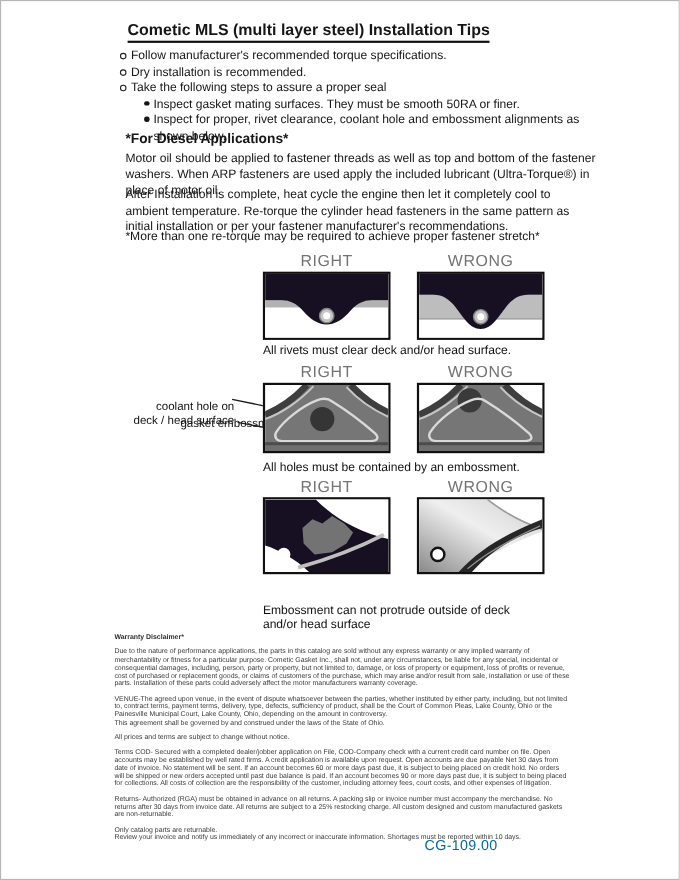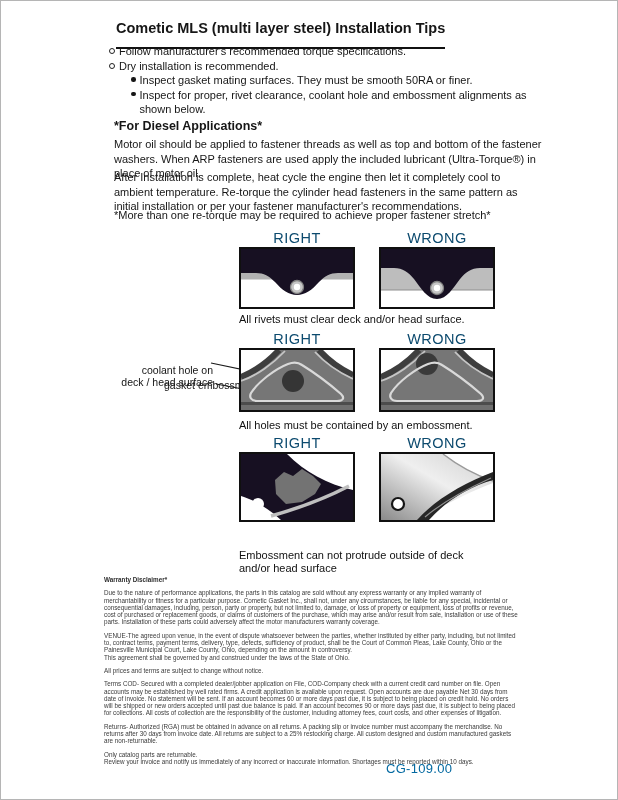"Cometic MLS (multi layer steel)" .title span { padding-bottom: 11px -> 1px }
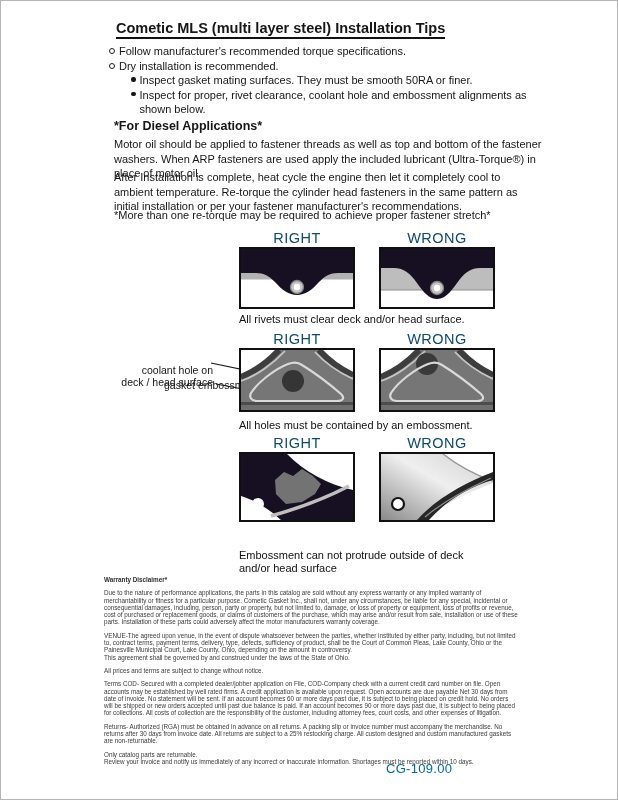"Take the following steps to" div.b-row { html: none -> <div> <span></span> <span>Take the following steps to assure a proper seal</span> </div> }
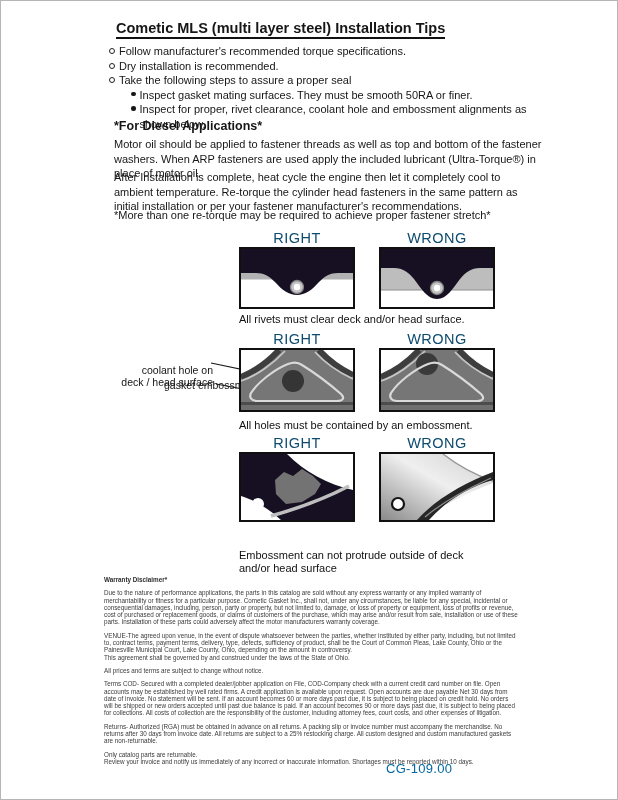"RIGHT" .dg-header { color: #0c4a6e -> #737373 }
